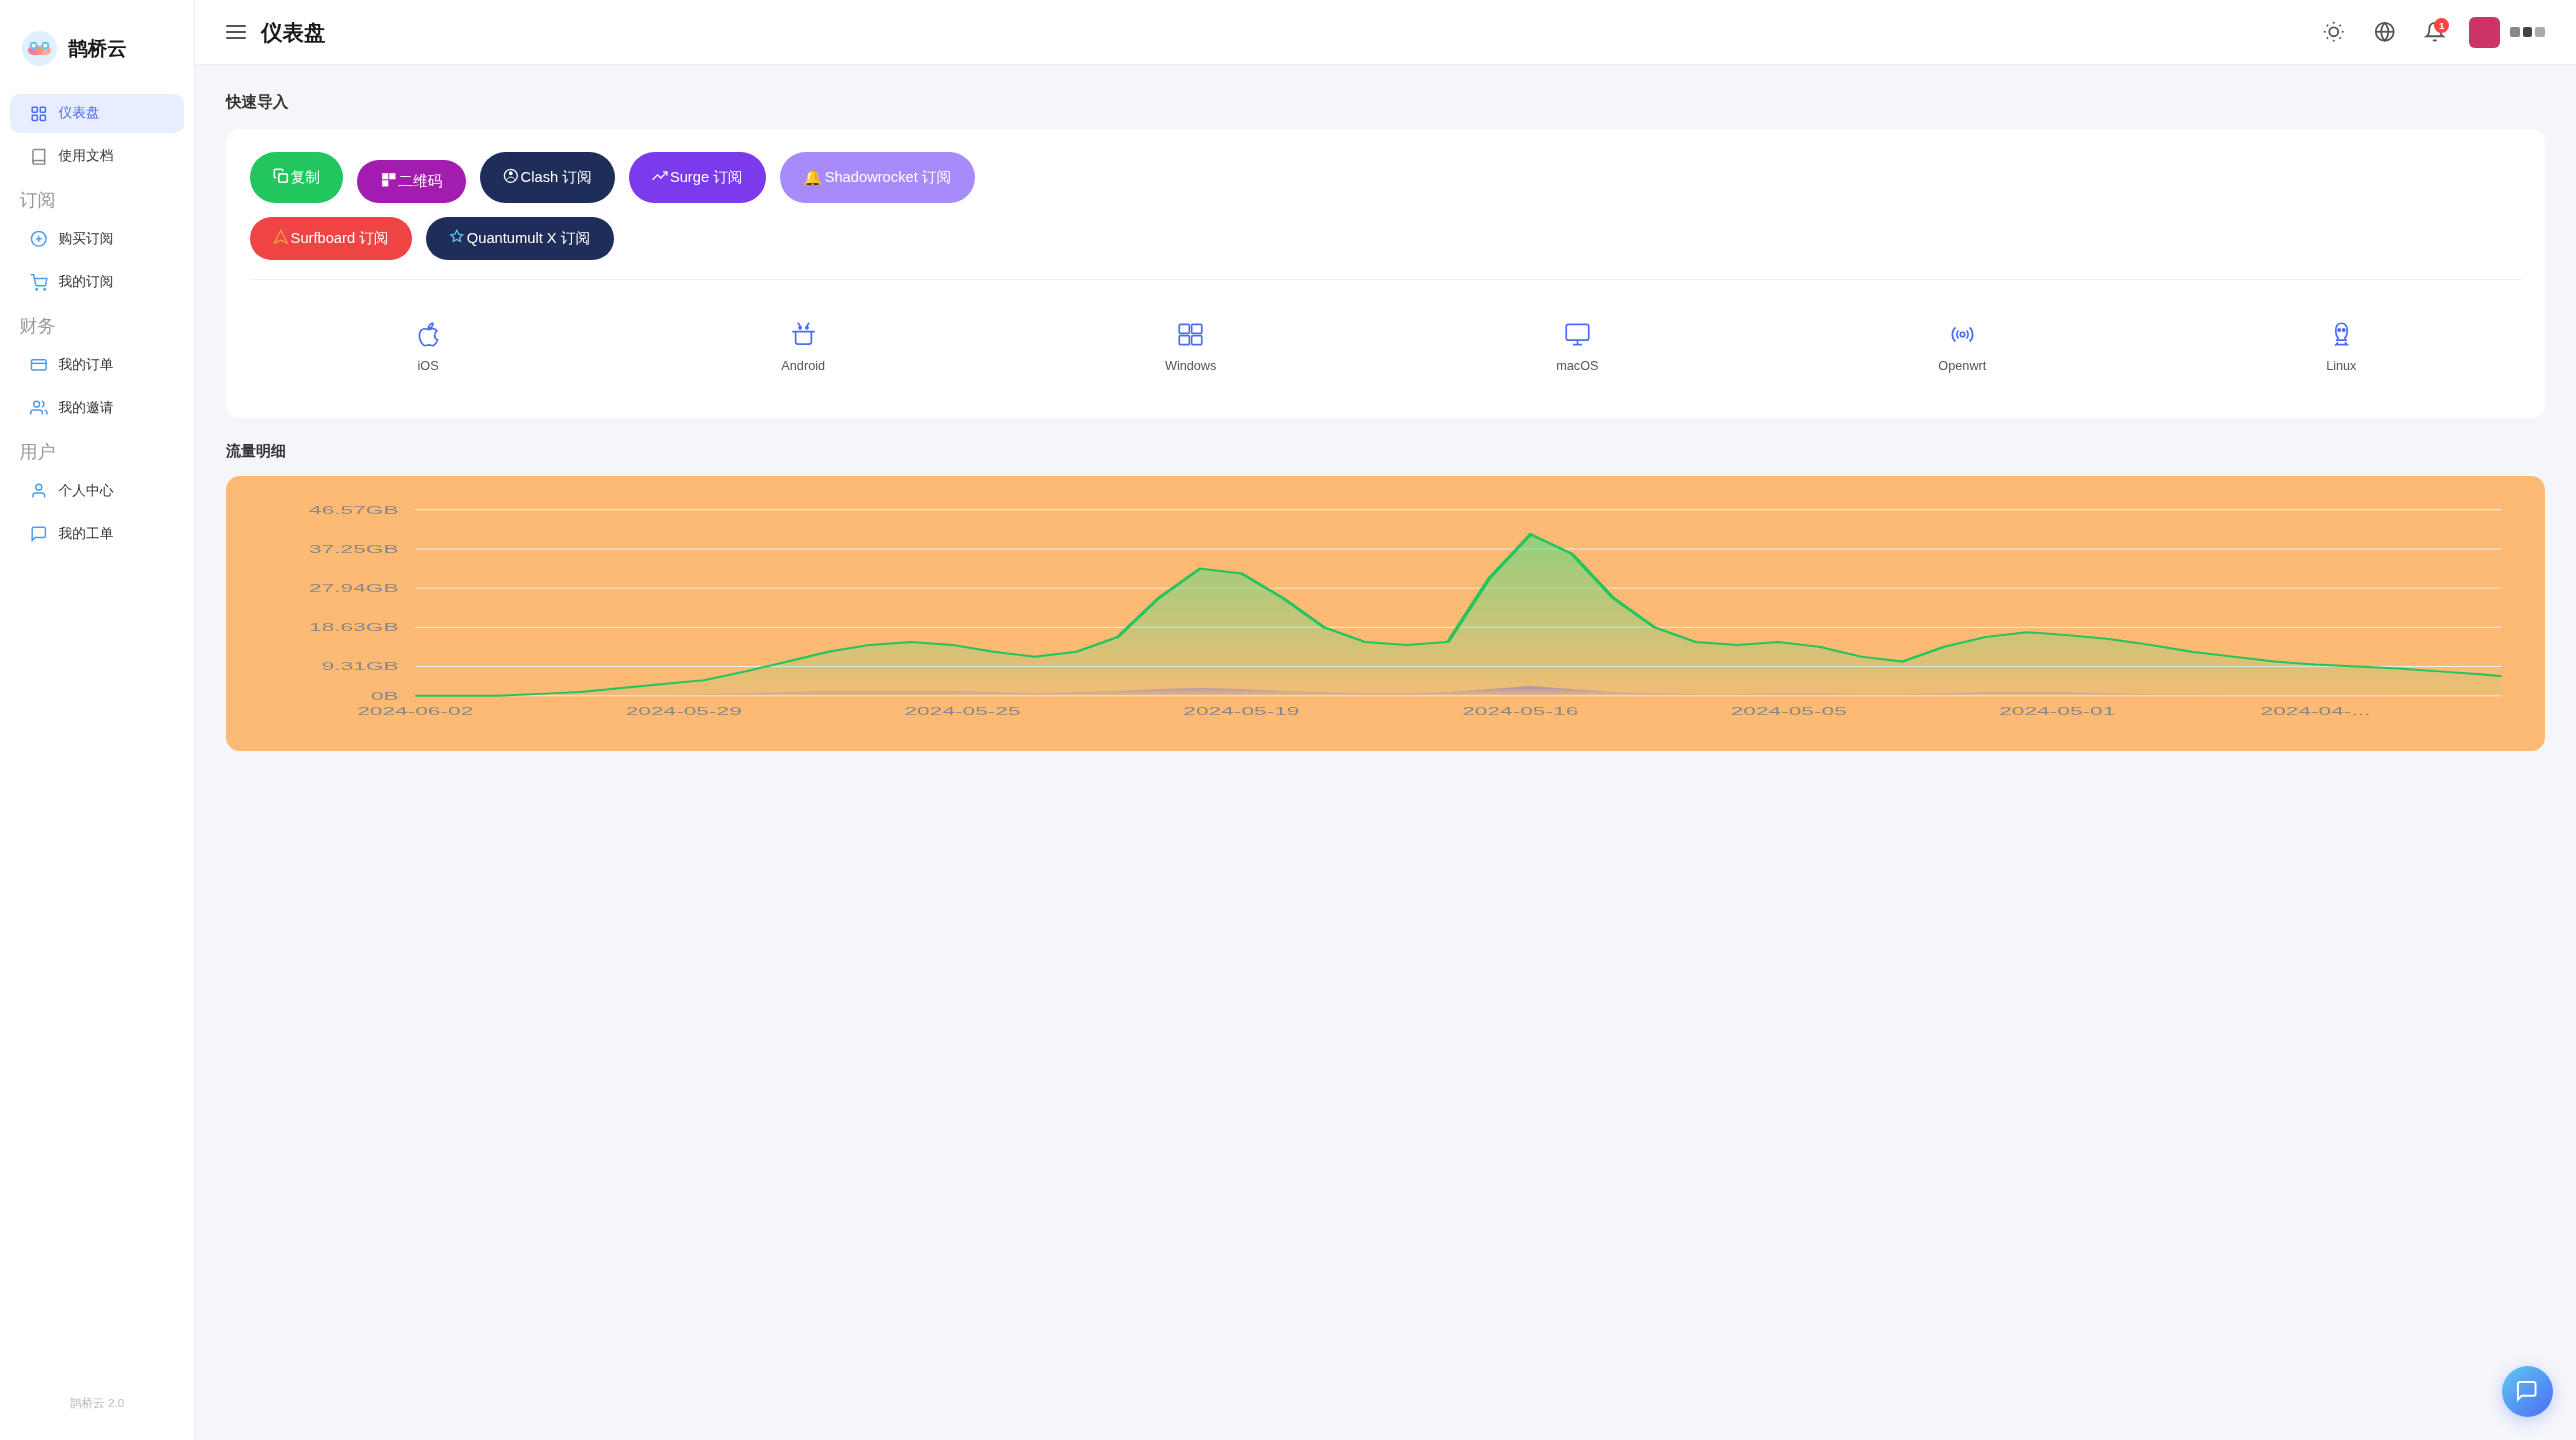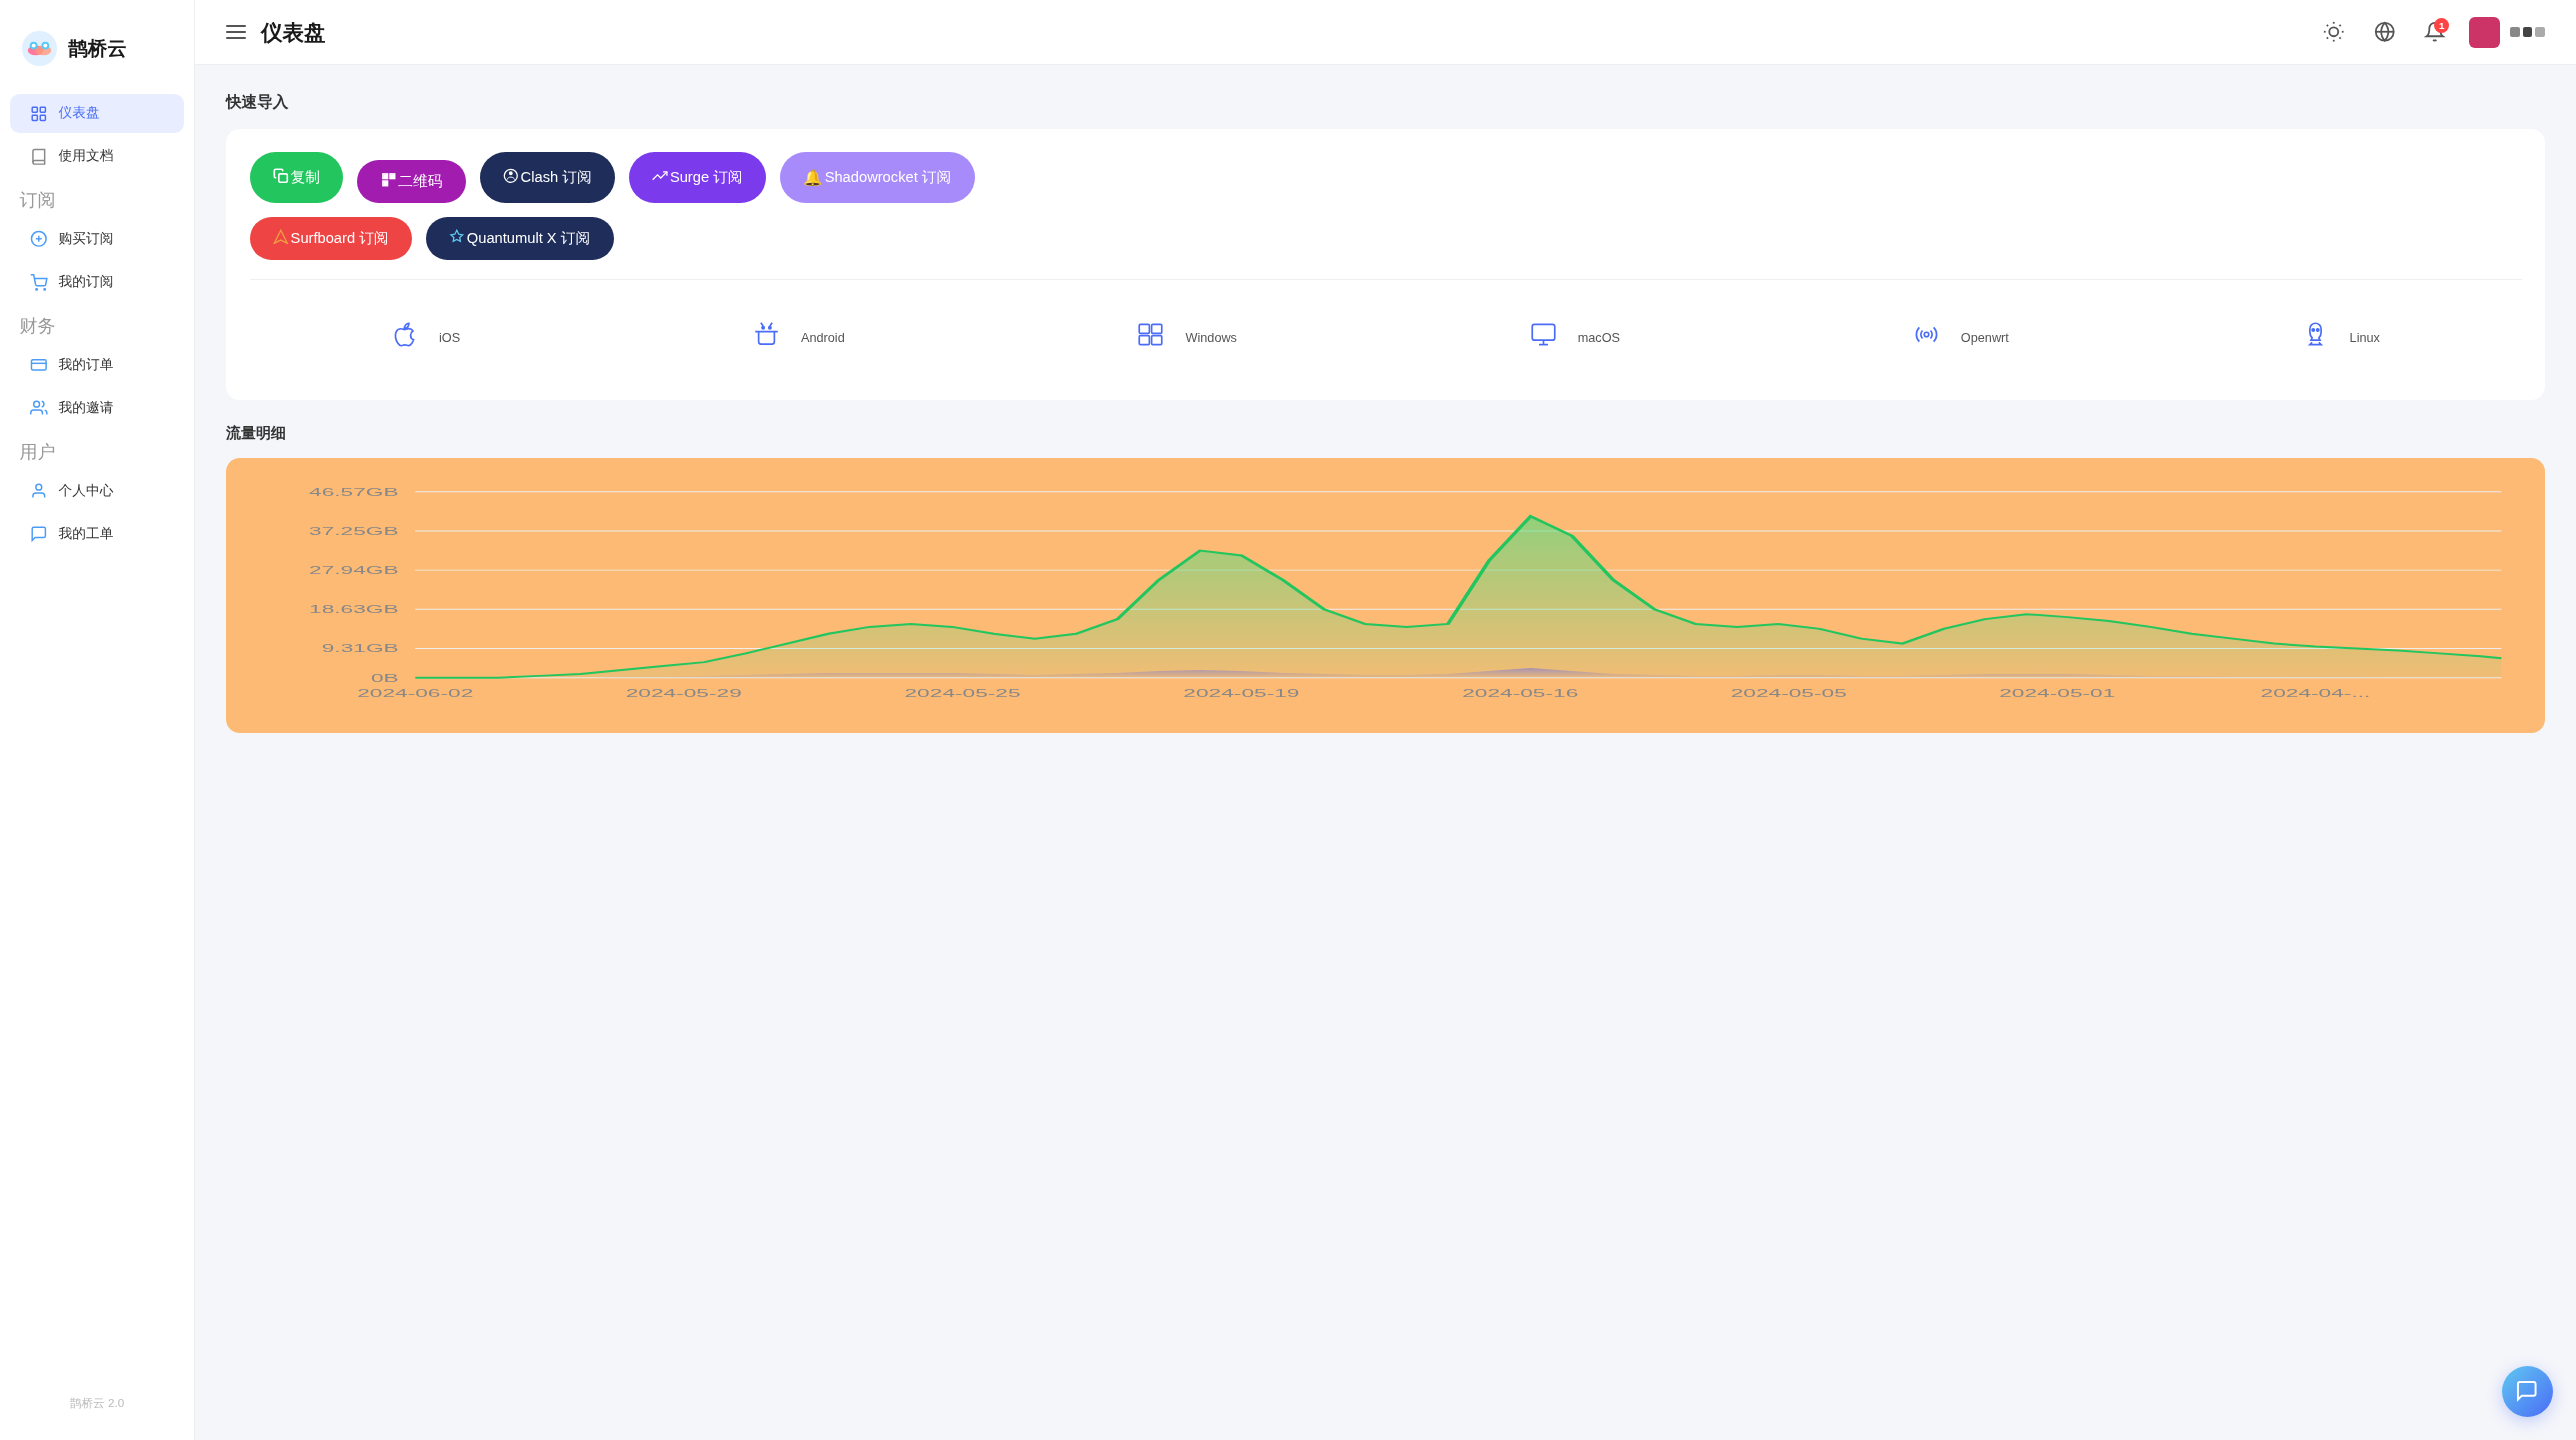"iOS" .platform-item { flex-direction: row -> column; gap: 21px -> 4px }
